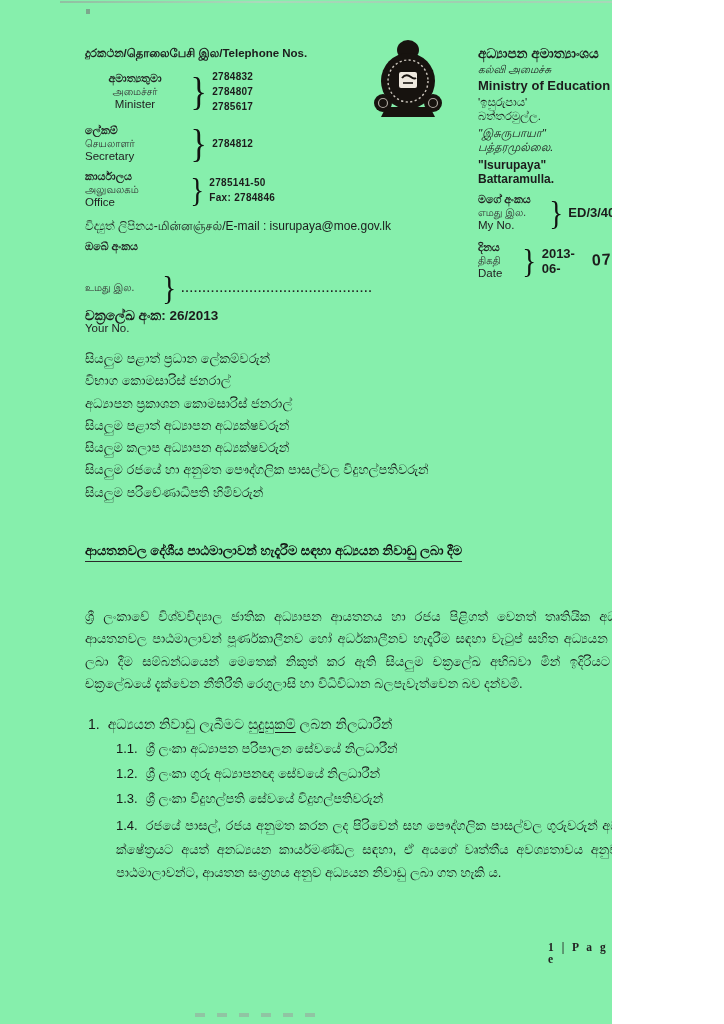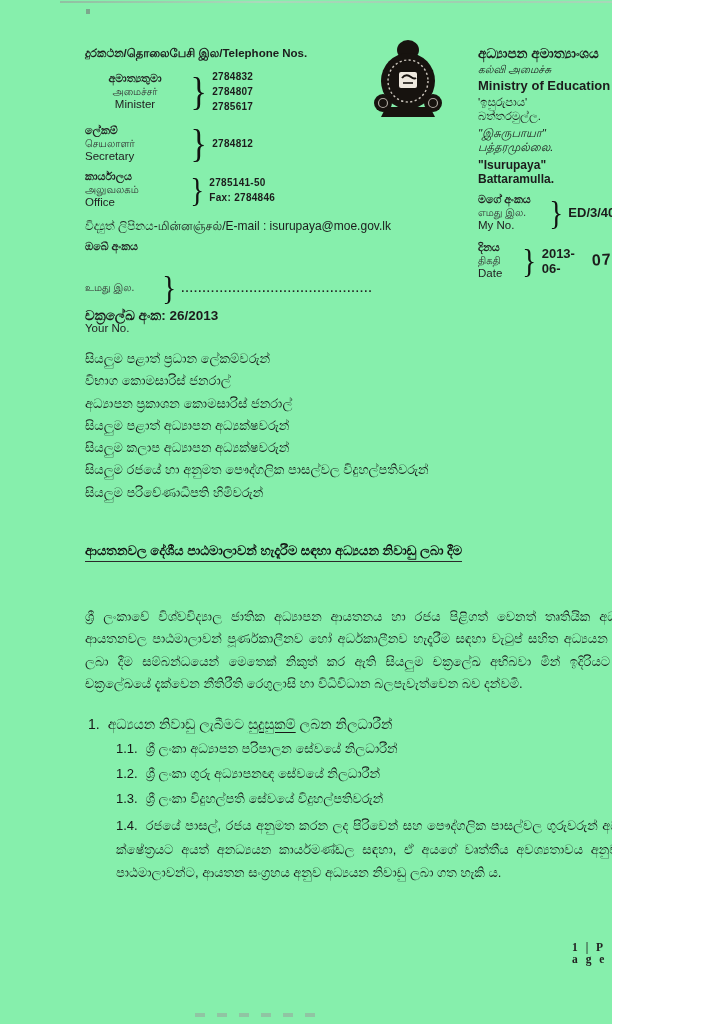"1 | P a g" div.abs { left: 572px -> 548px }
